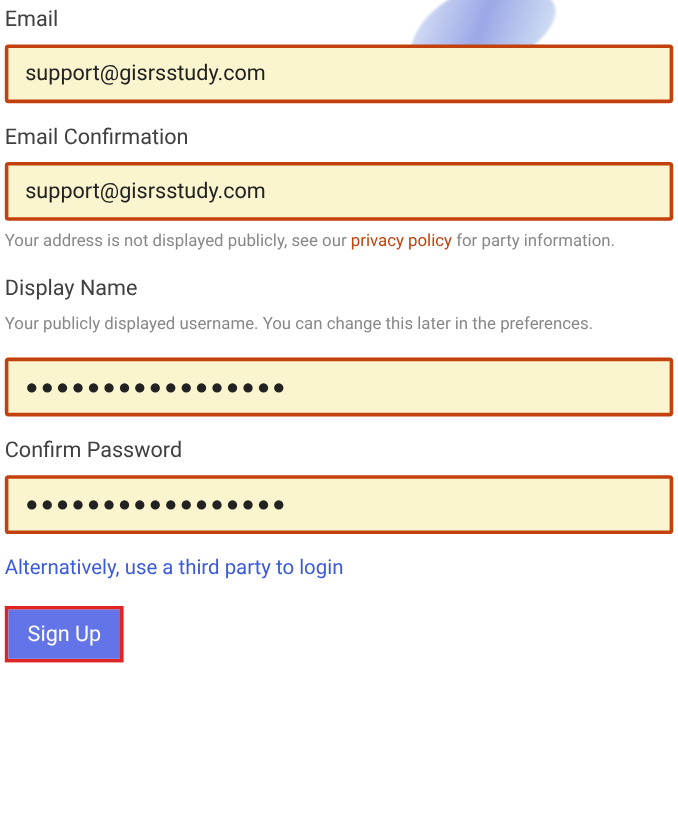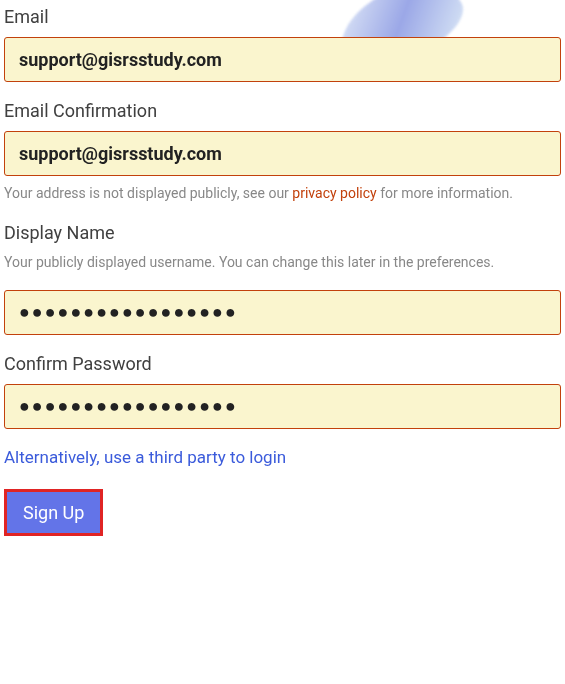"support@gisrsstudy.com" .text-input { border: 1px solid #c2410c -> 3px solid #c2410c; font-weight: bold -> none }
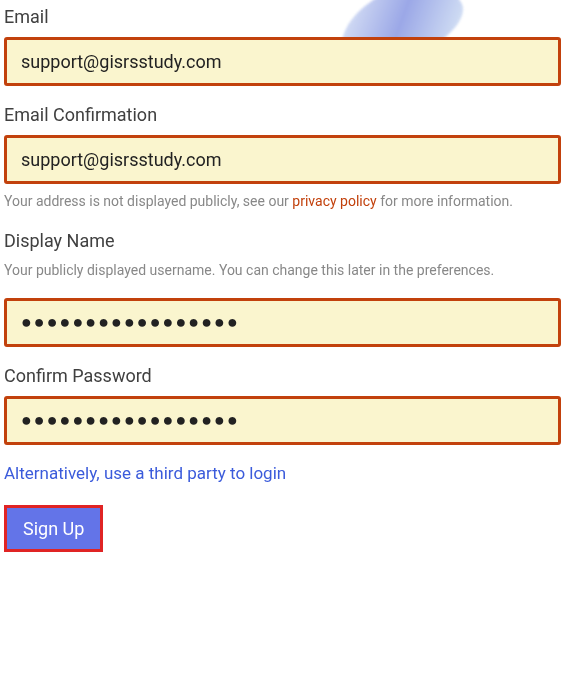"for more information." span { text: more -> party }
